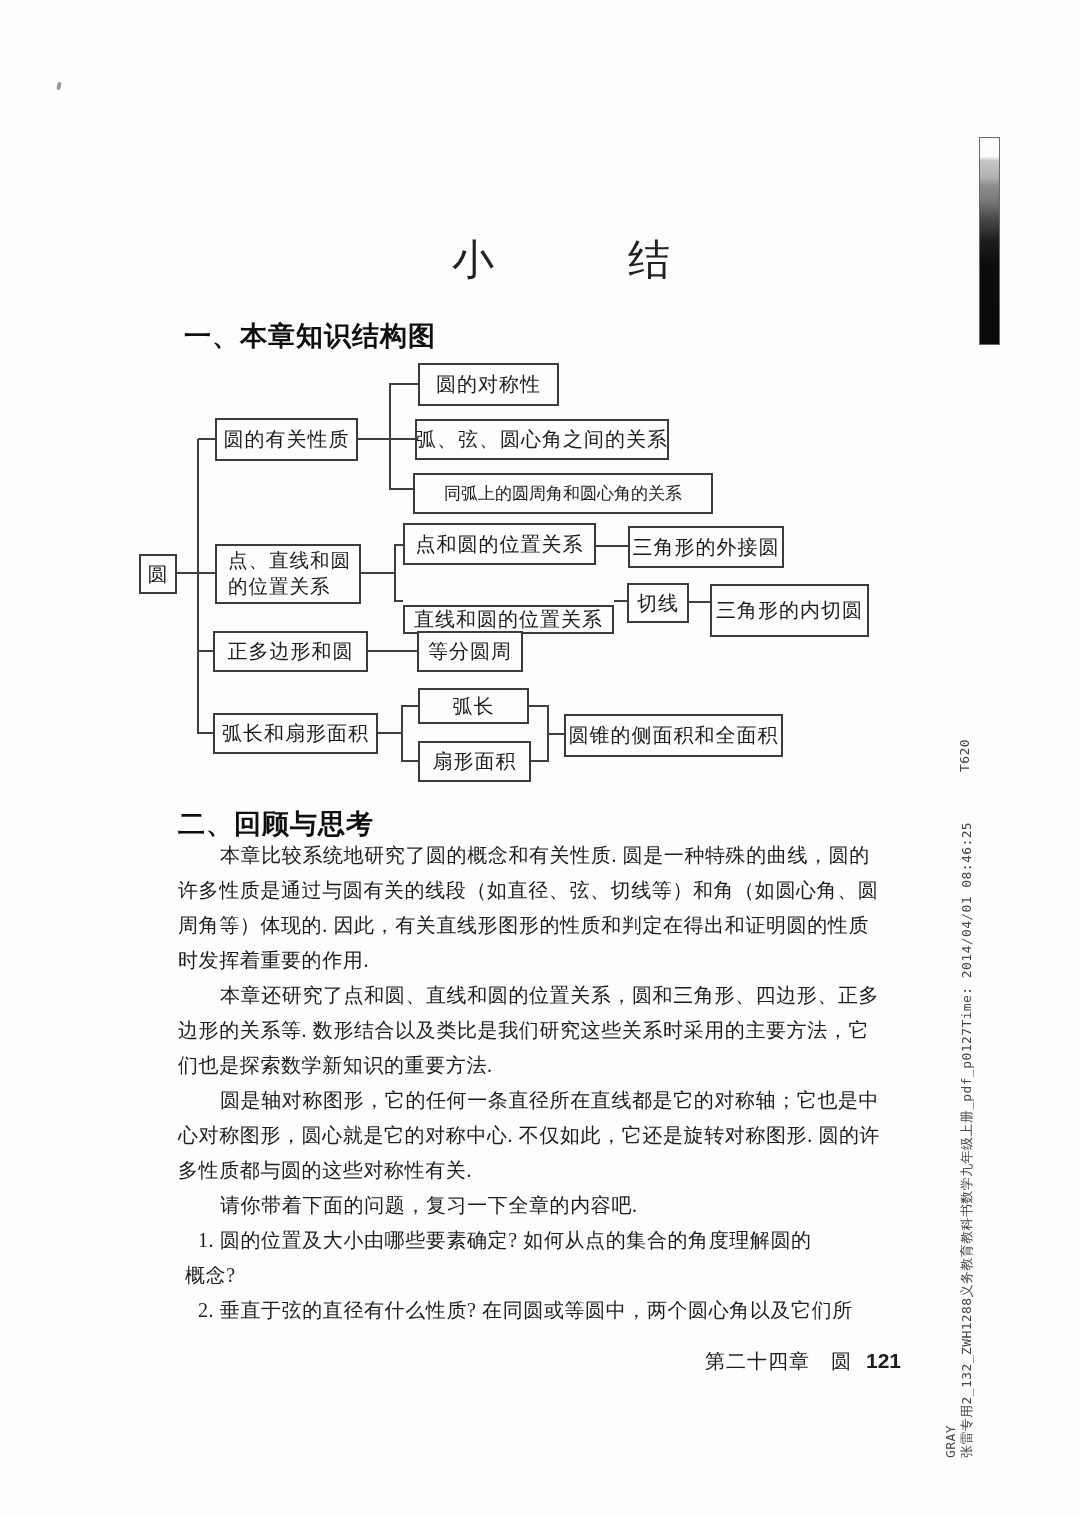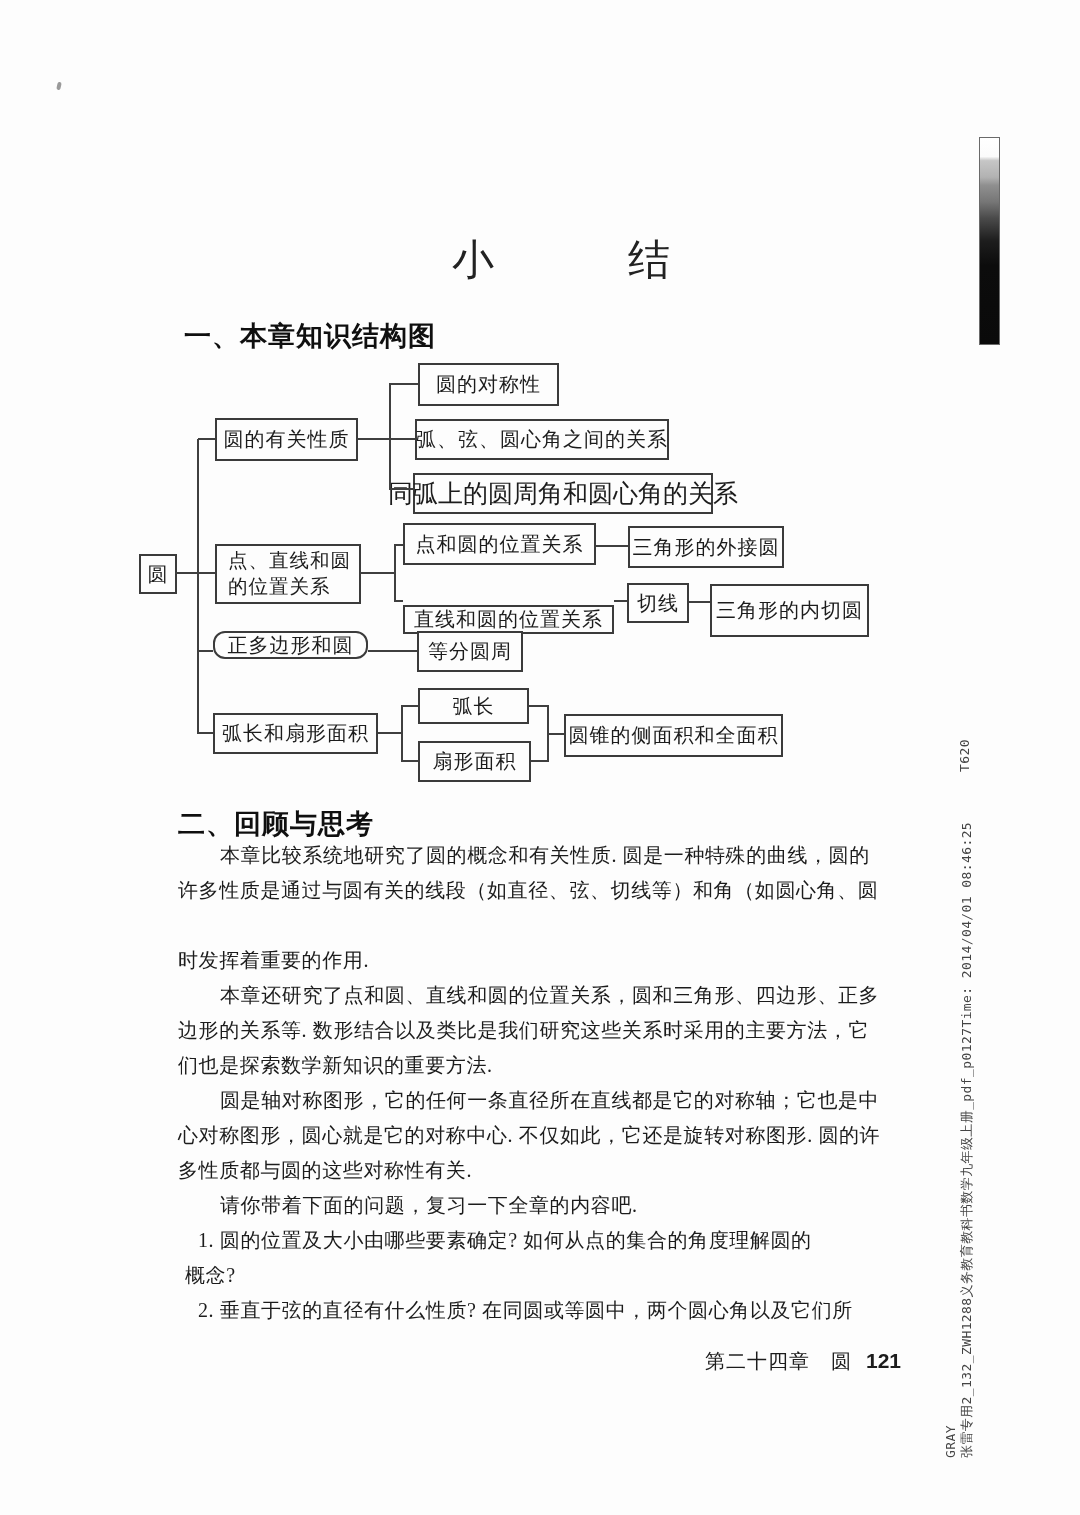"同弧上的圆周角和圆心角的关系" .fbox.small { font-size: 25px -> 17px }
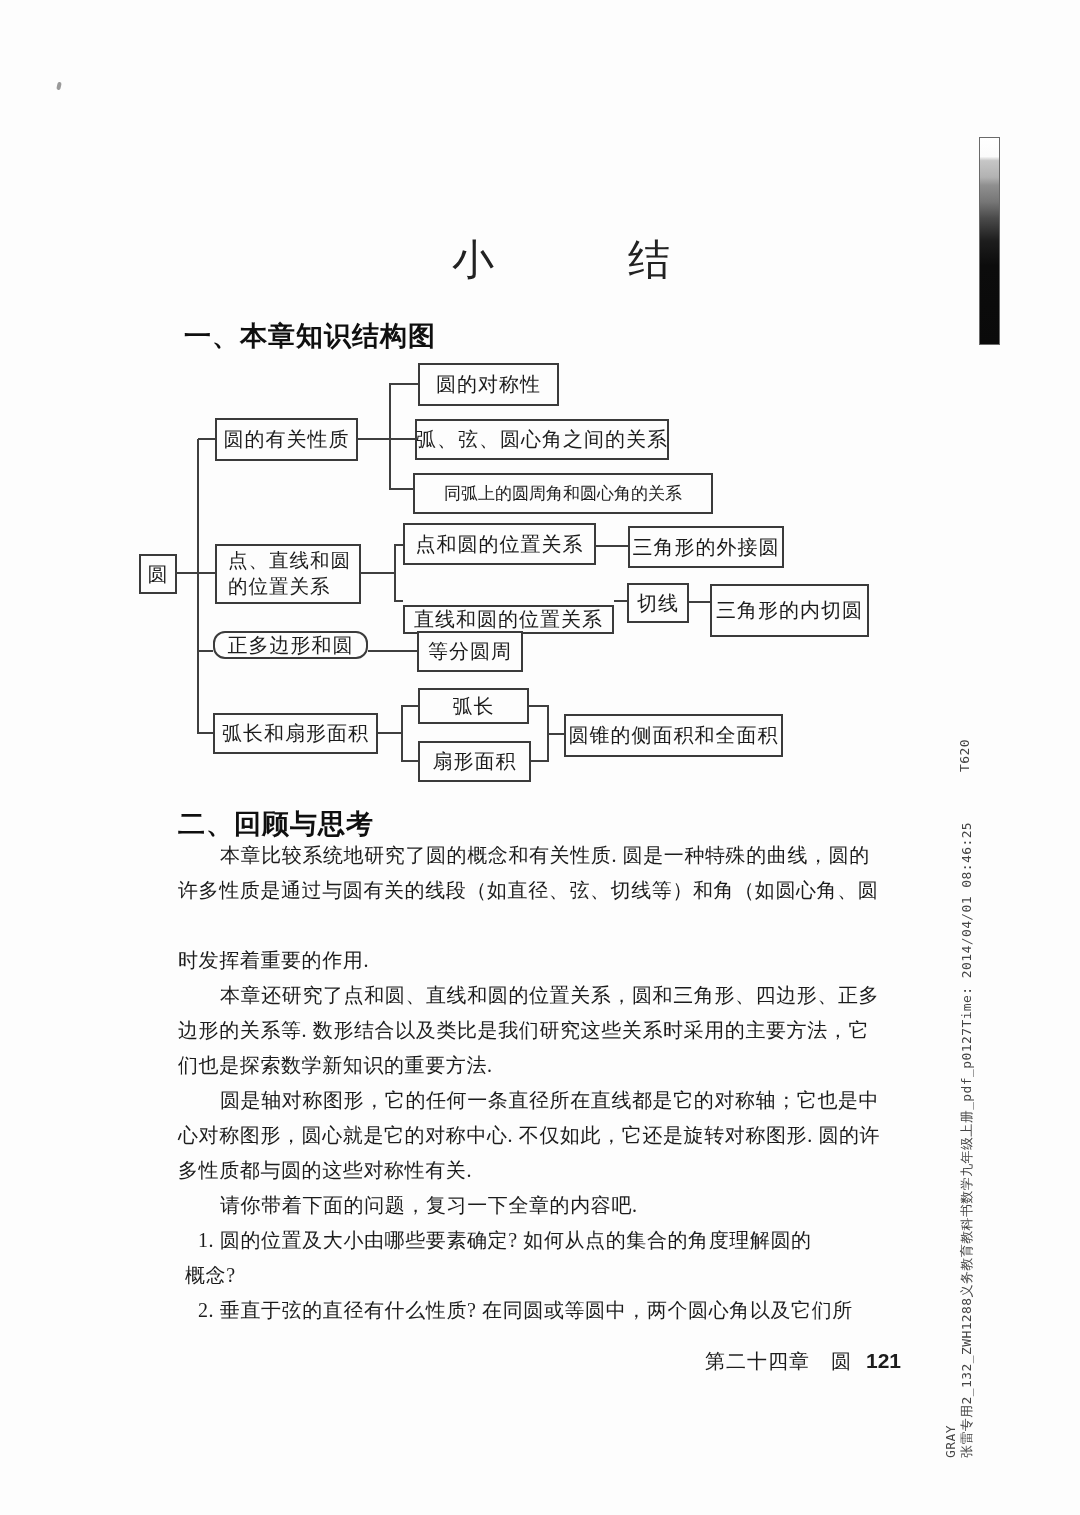"正多边形和圆" div.fbox { border-radius: 12px -> none; height: 28px -> 41px }
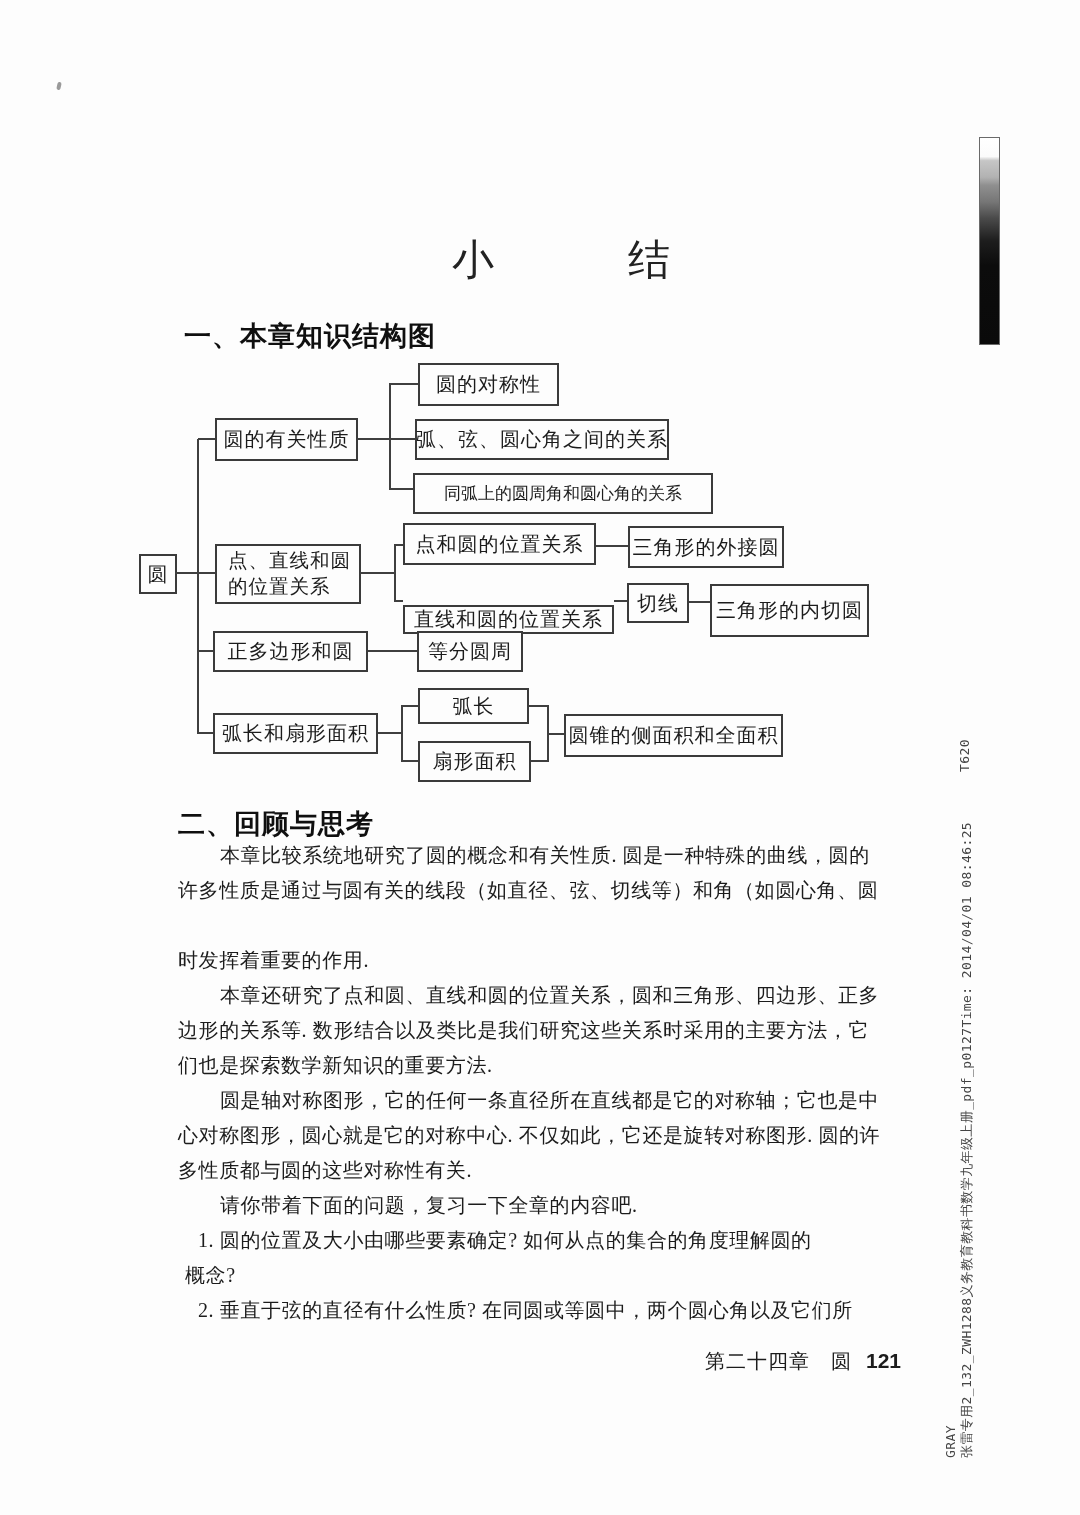"周角等）体现的. 因此，有关直线形图形的性质和判定在得出和证明圆的性质" div.bodyline { html: none -> <div>周角等）体现的. 因此，有关直线形图形的性质和判定在得出和证明圆的性质</div> }
